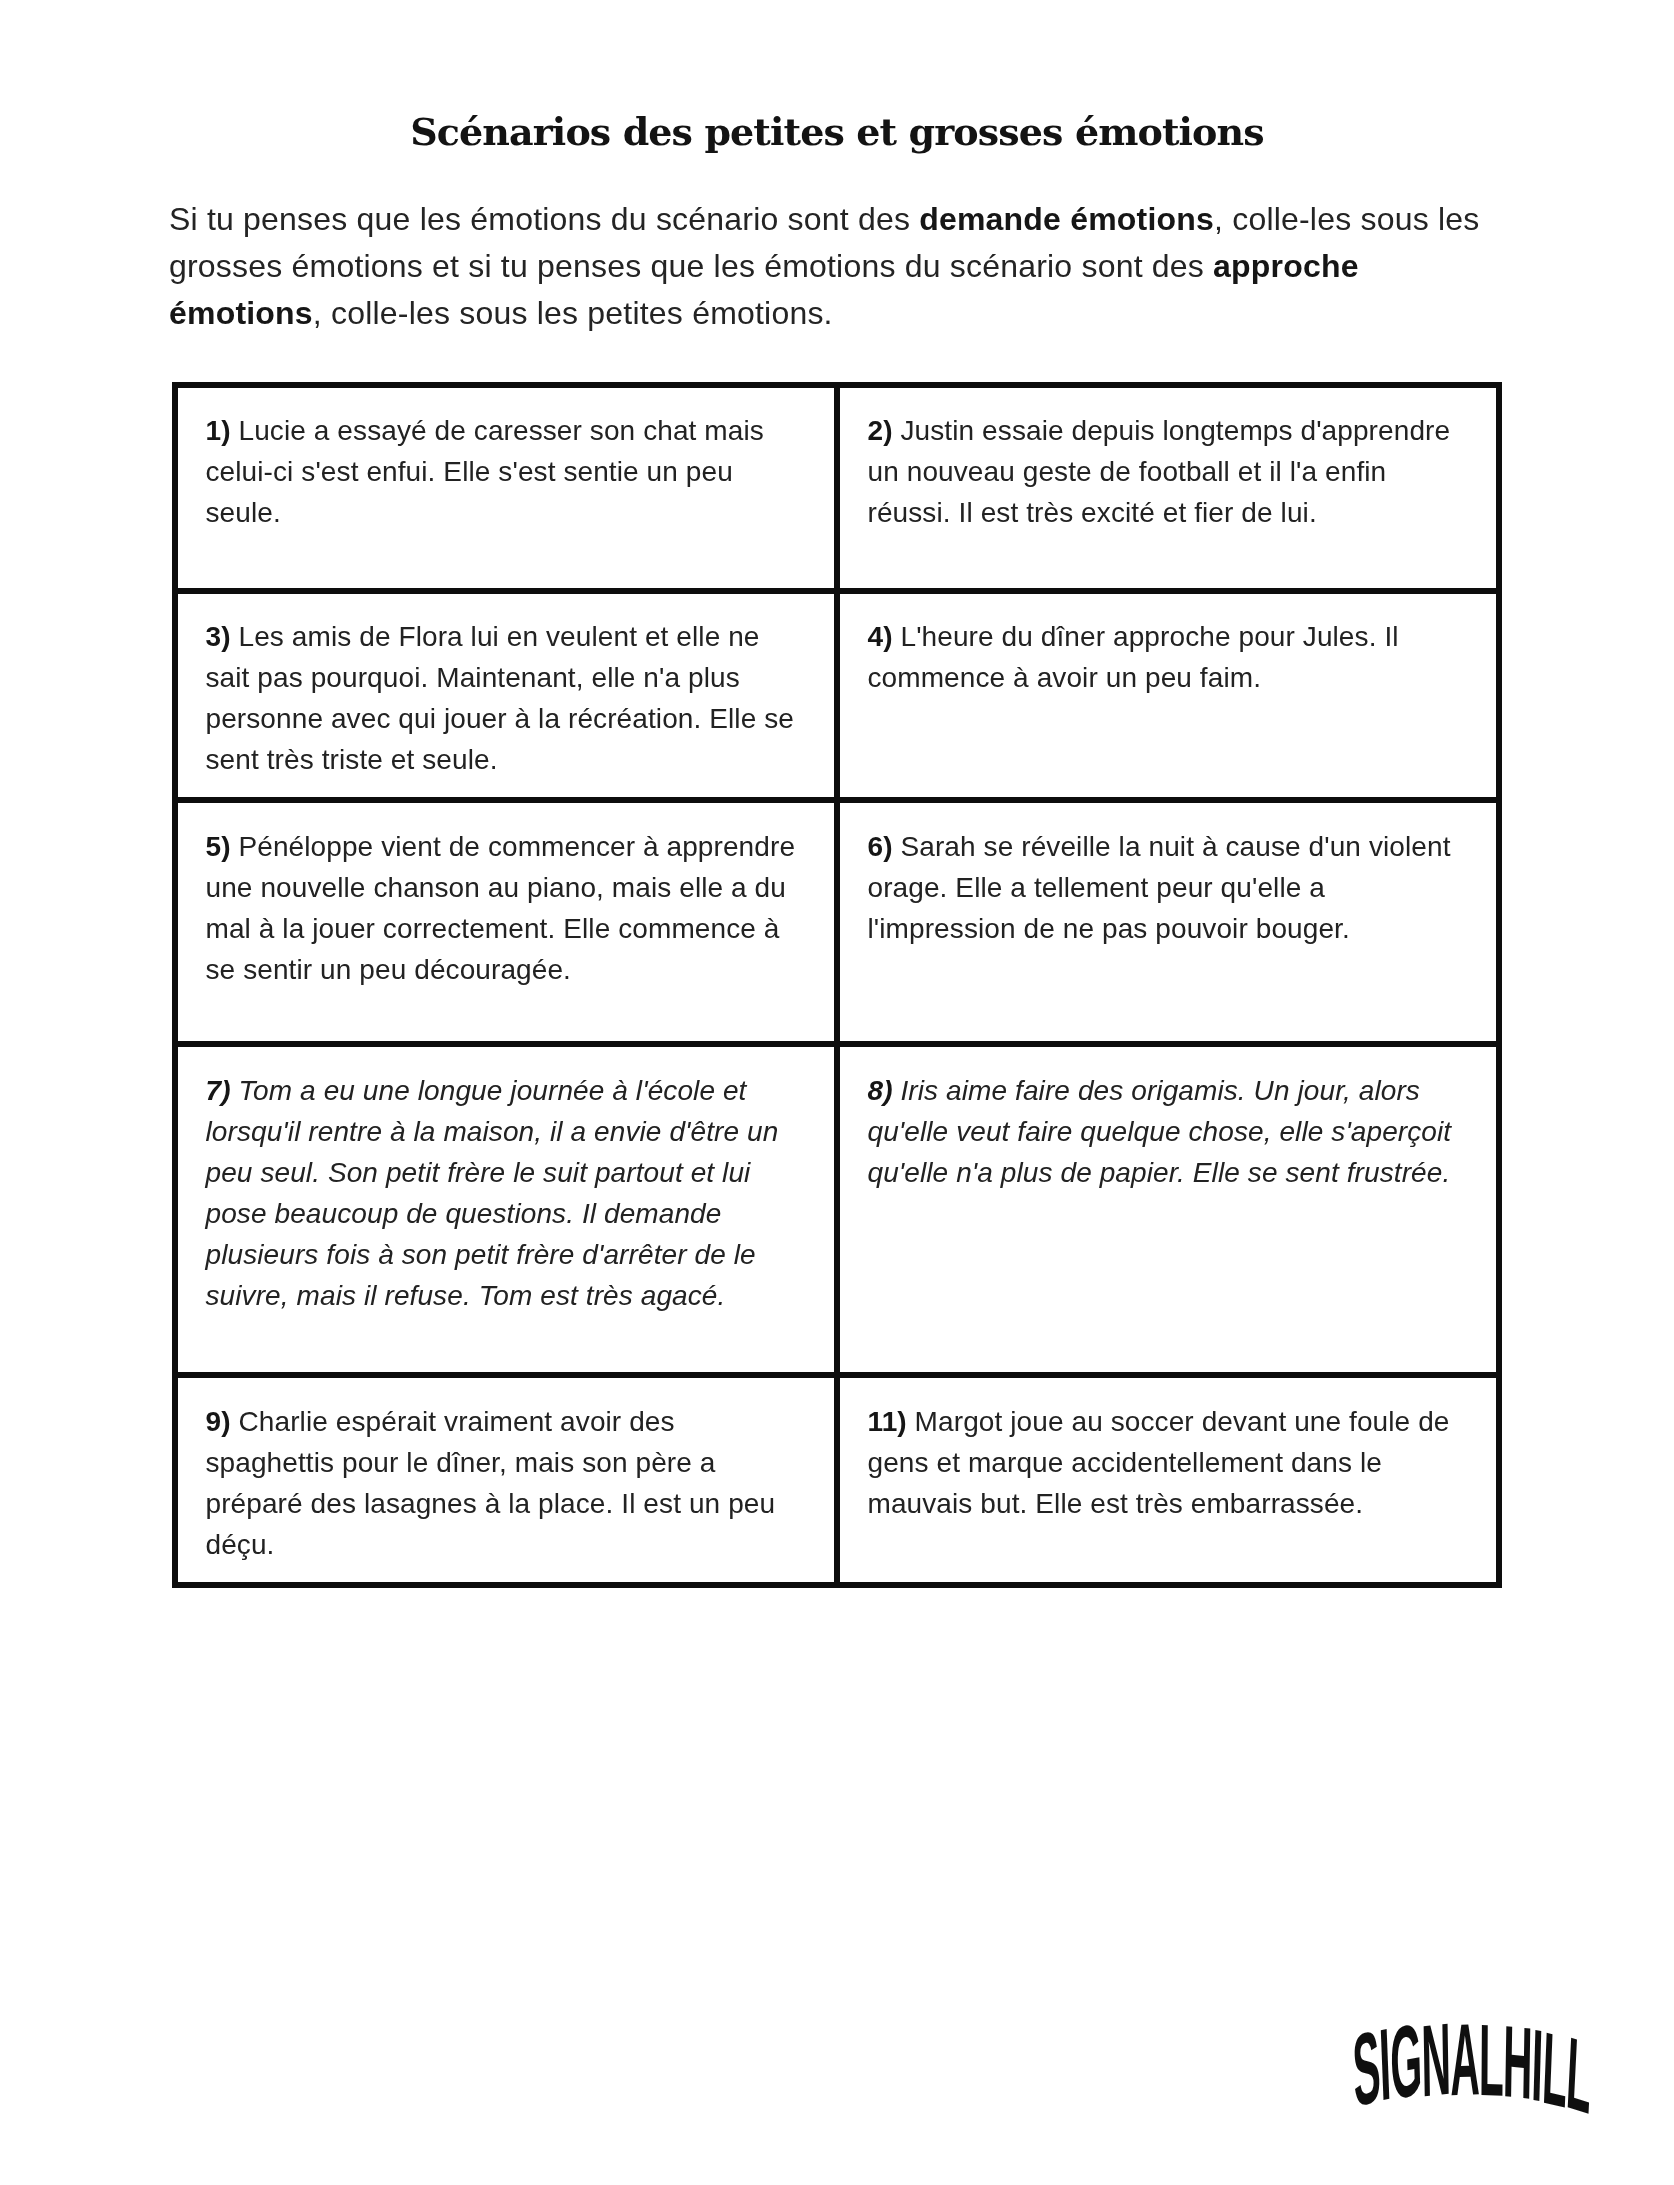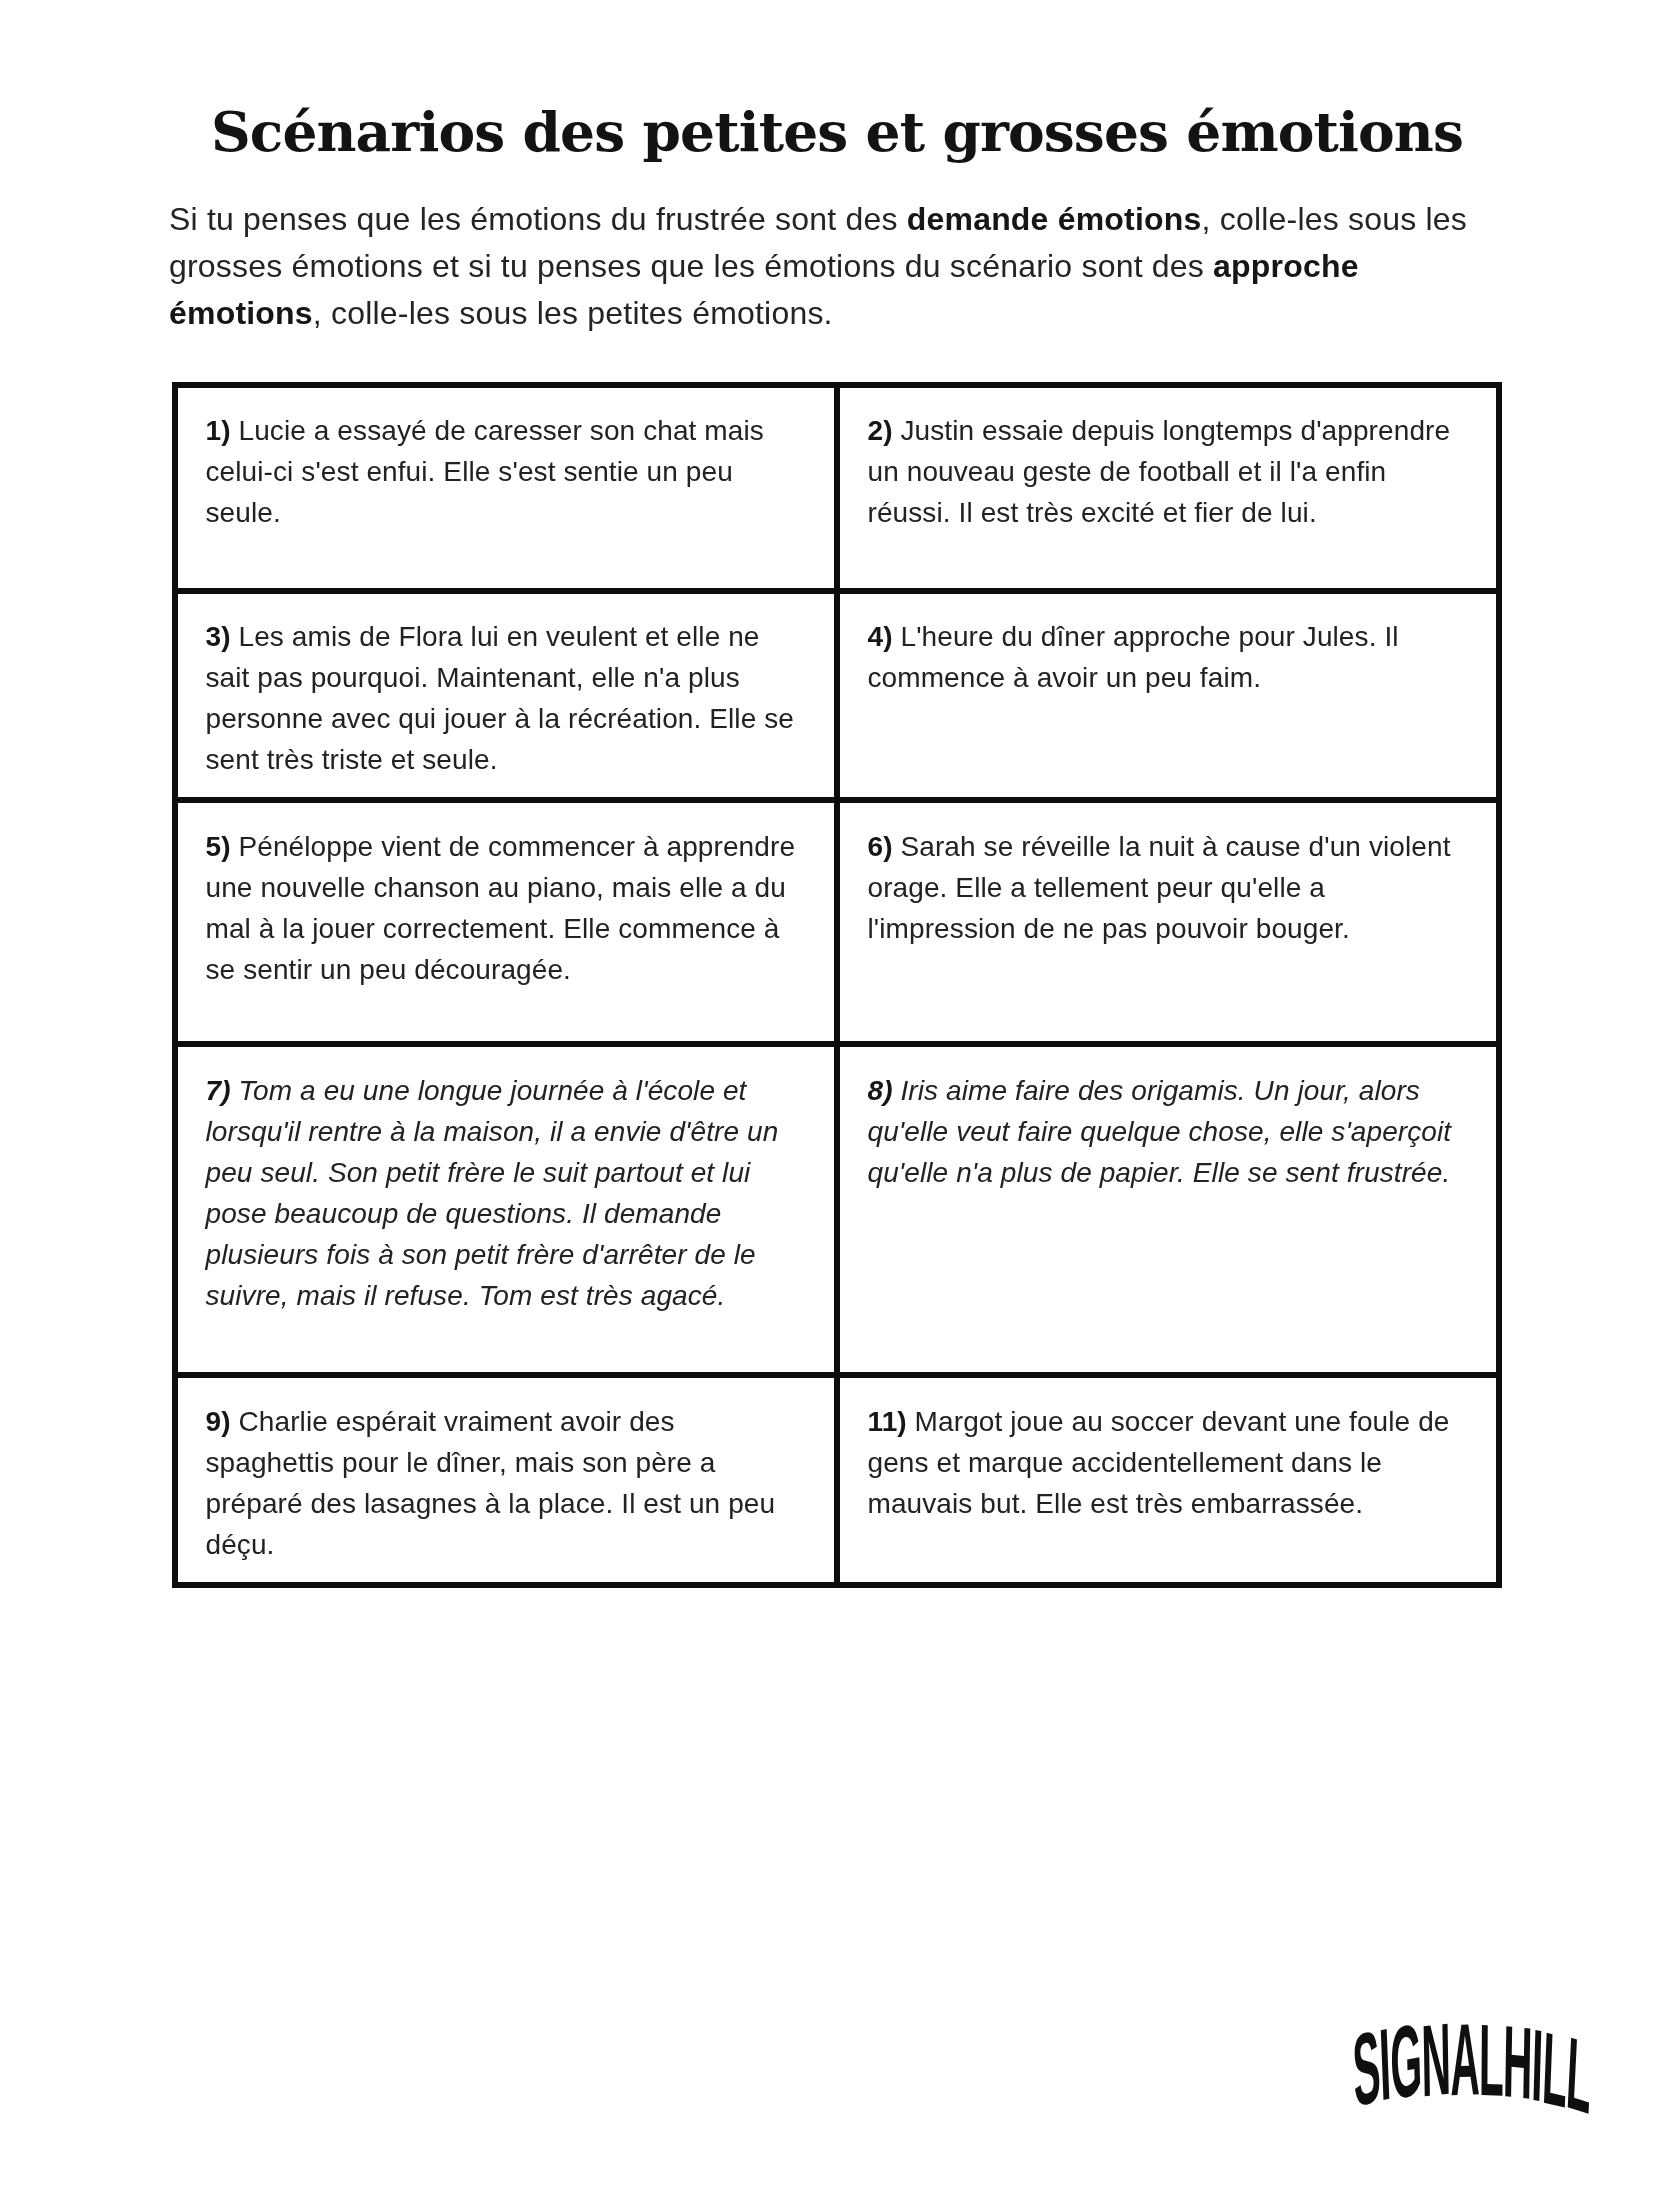"Scénarios des petites et grosses" .title { font-size: 55px -> 38px }
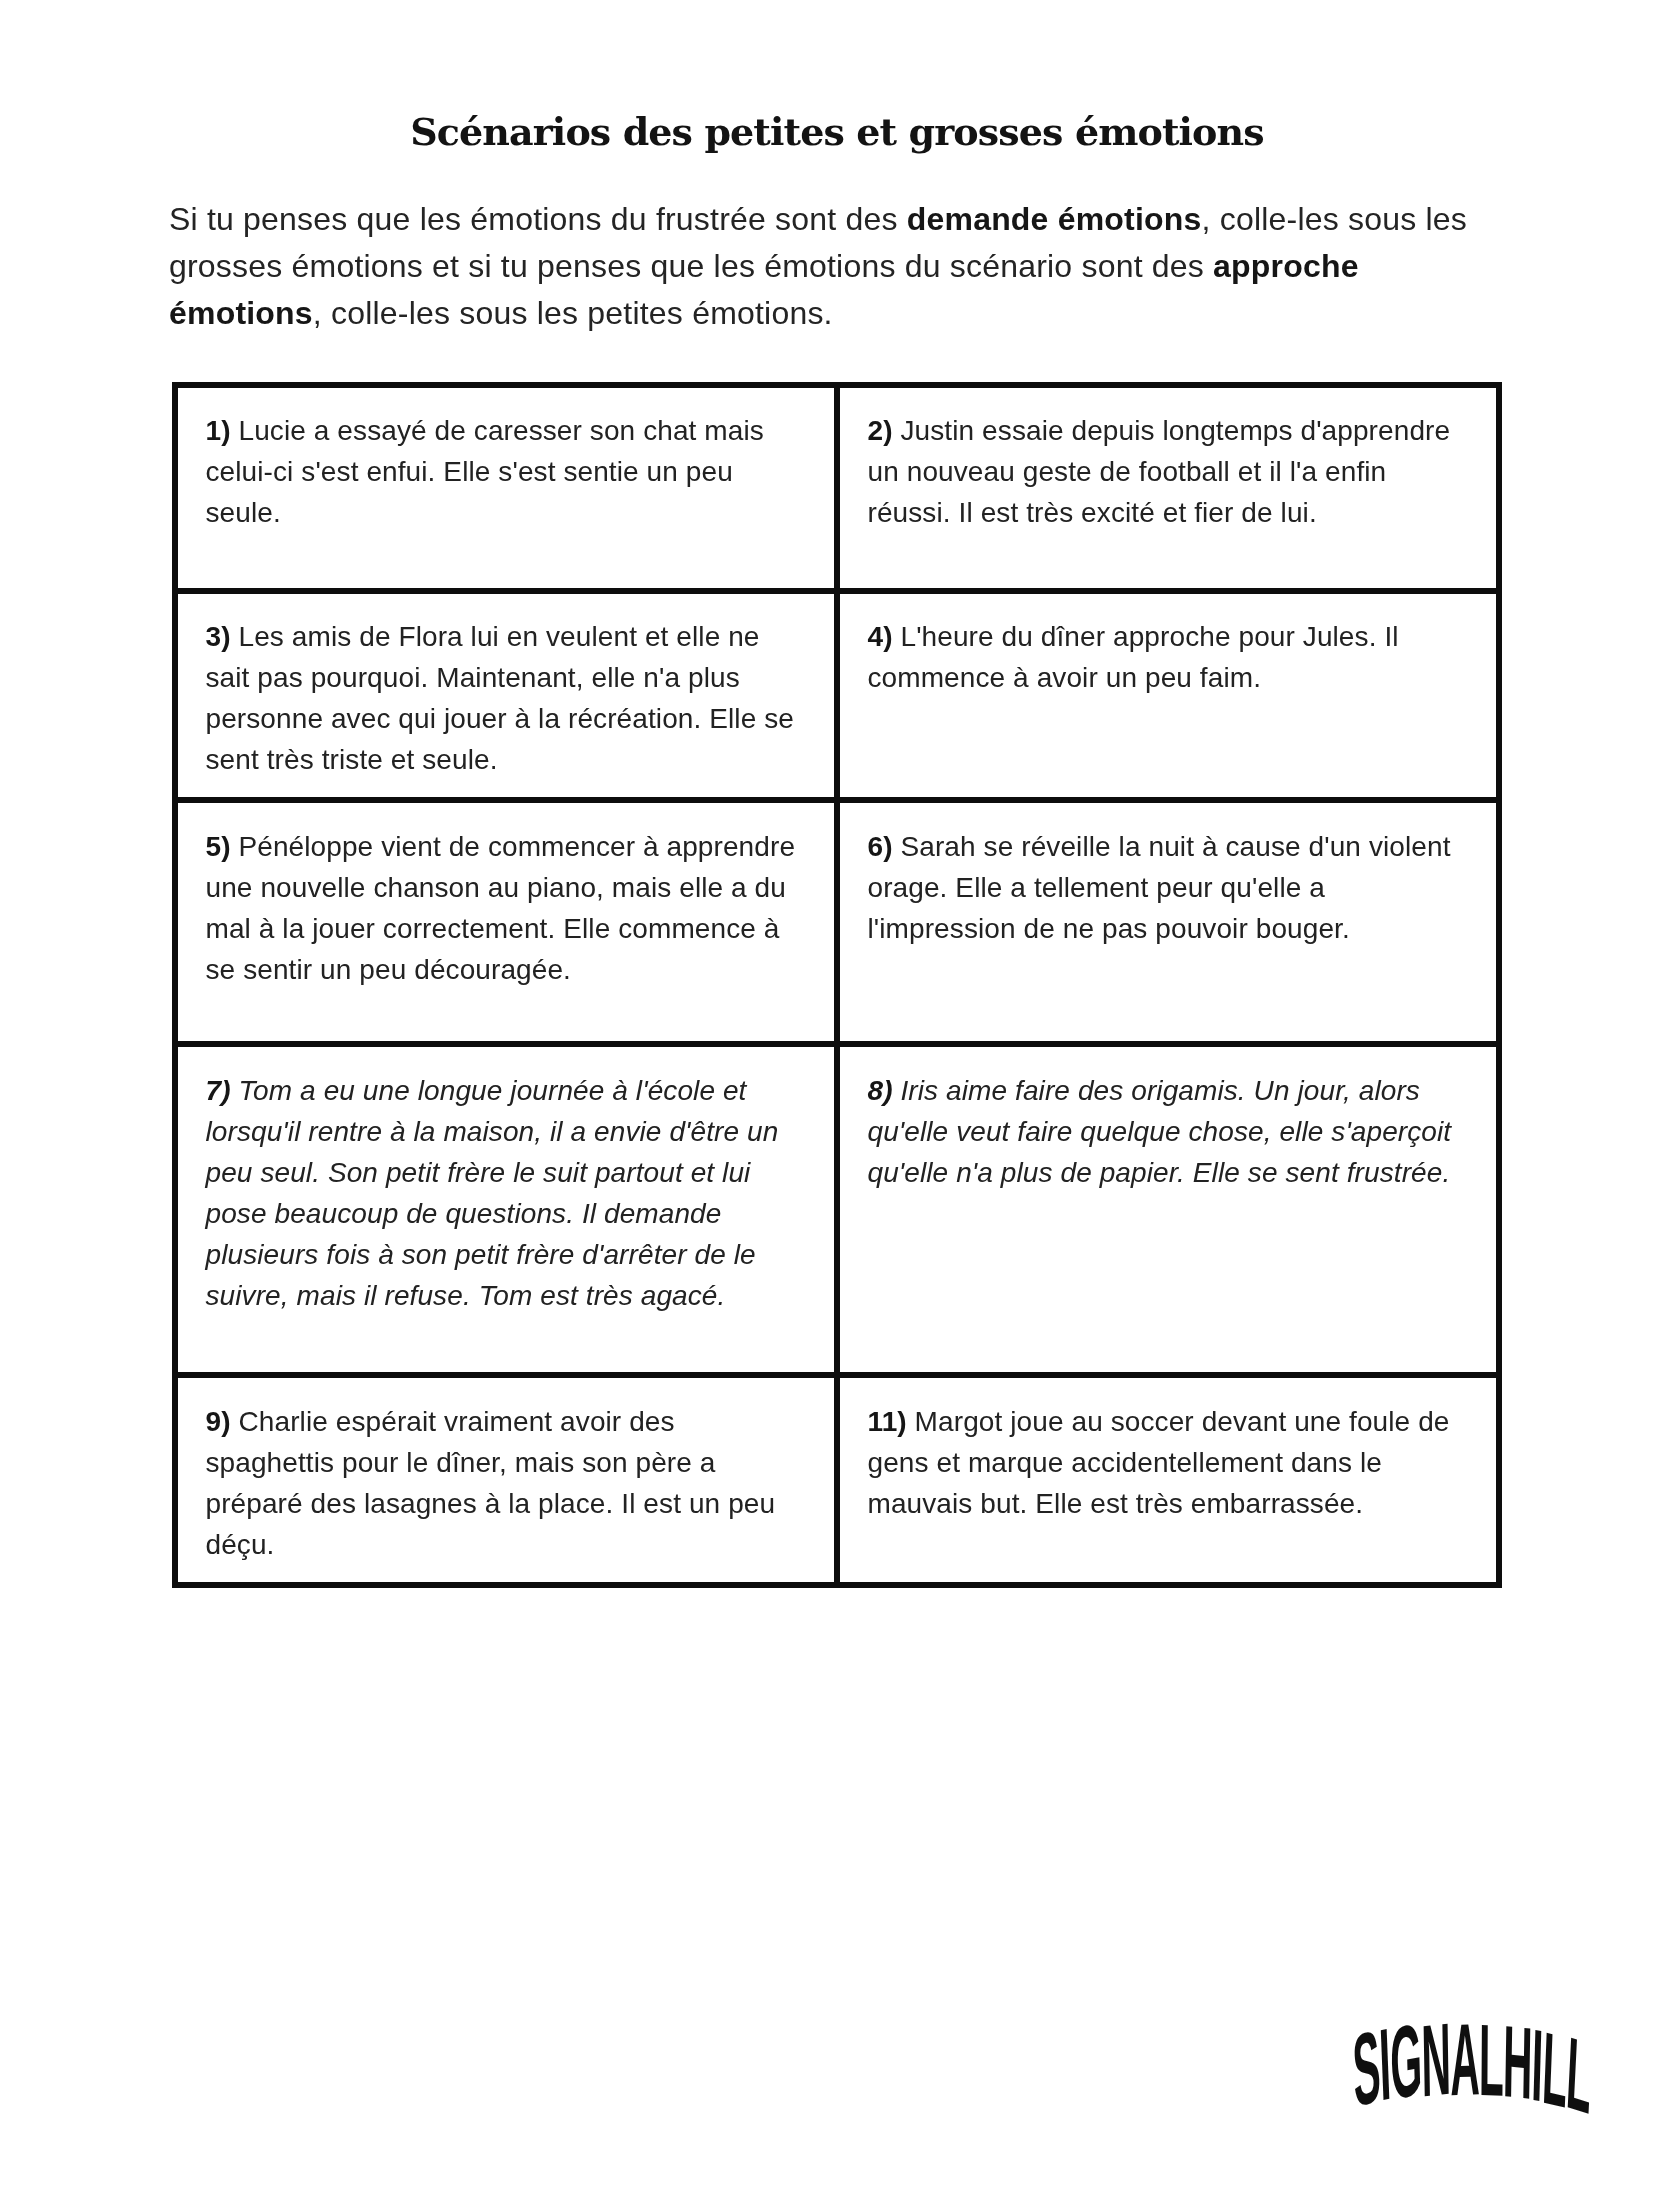"Si tu penses que les" span { text: frustrée -> scénario }
